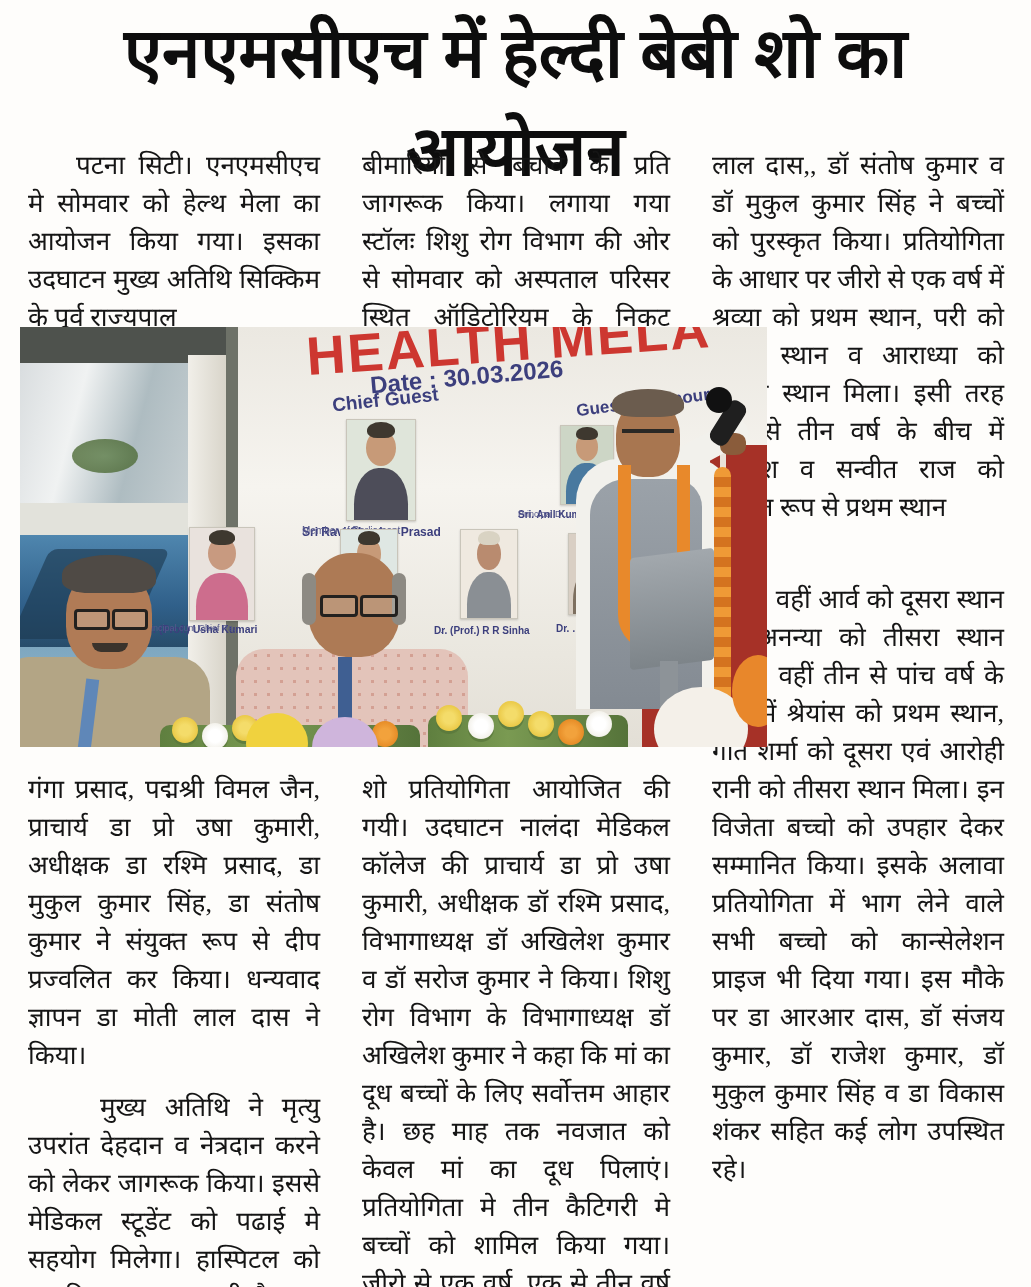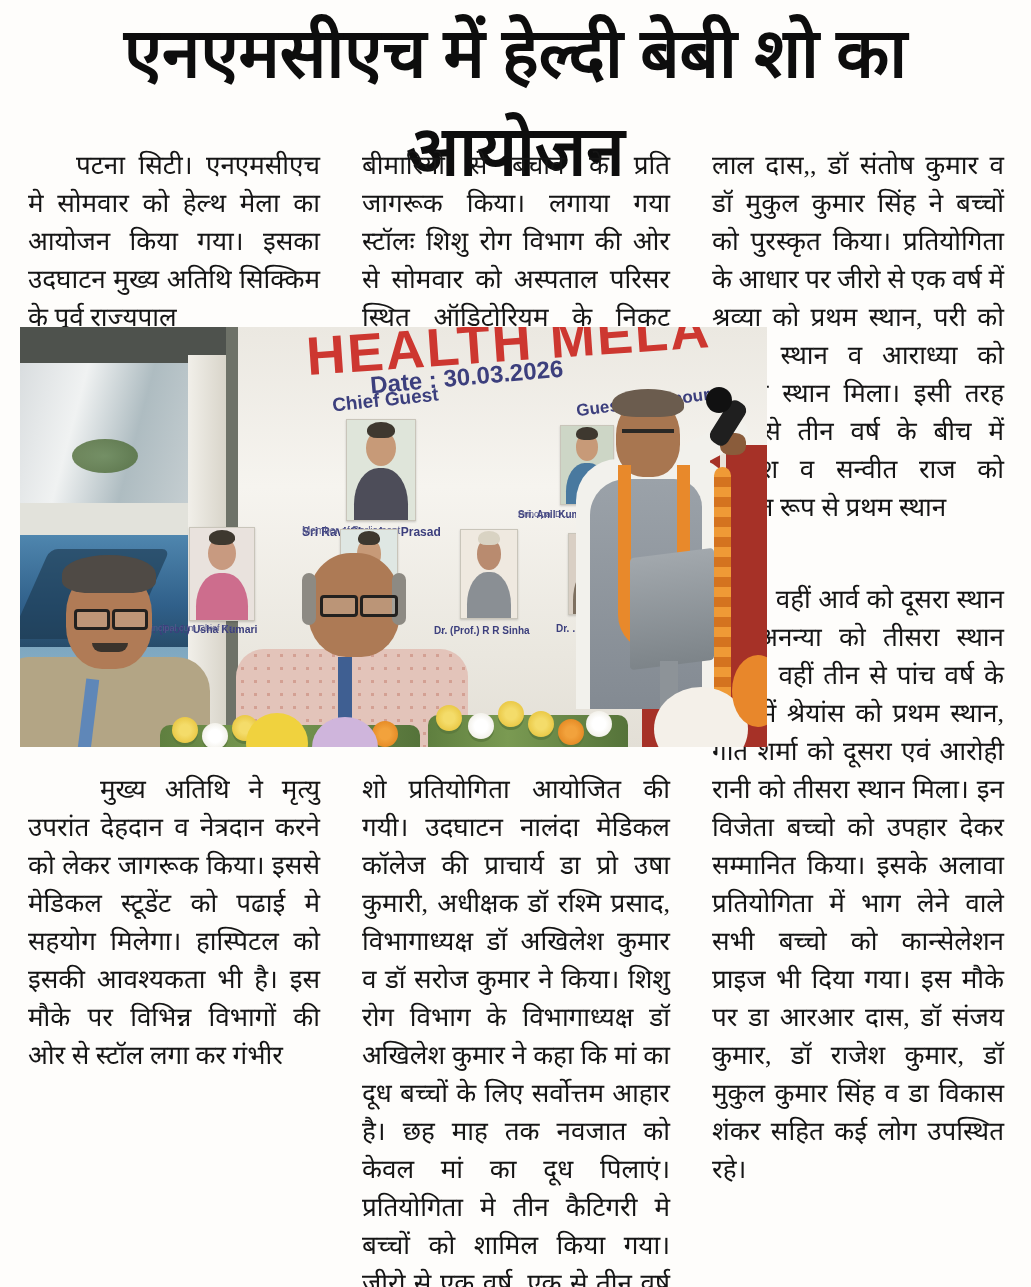"गंगा प्रसाद, पद्मश्री विमल जैन," p { html: none -> <p>गंगा प्रसाद, पद्मश्री विमल जैन, प्राचार्य डा प्रो उषा कुमारी, अधीक्षक डा रश्मि प्रसाद, डा मुकुल कुमार सिंह, डा संतोष कुमार ने संयुक्त रूप से दीप प्रज्वलित कर किया। धन्यवाद ज्ञापन डा मोती लाल दास ने किया।</p> }
